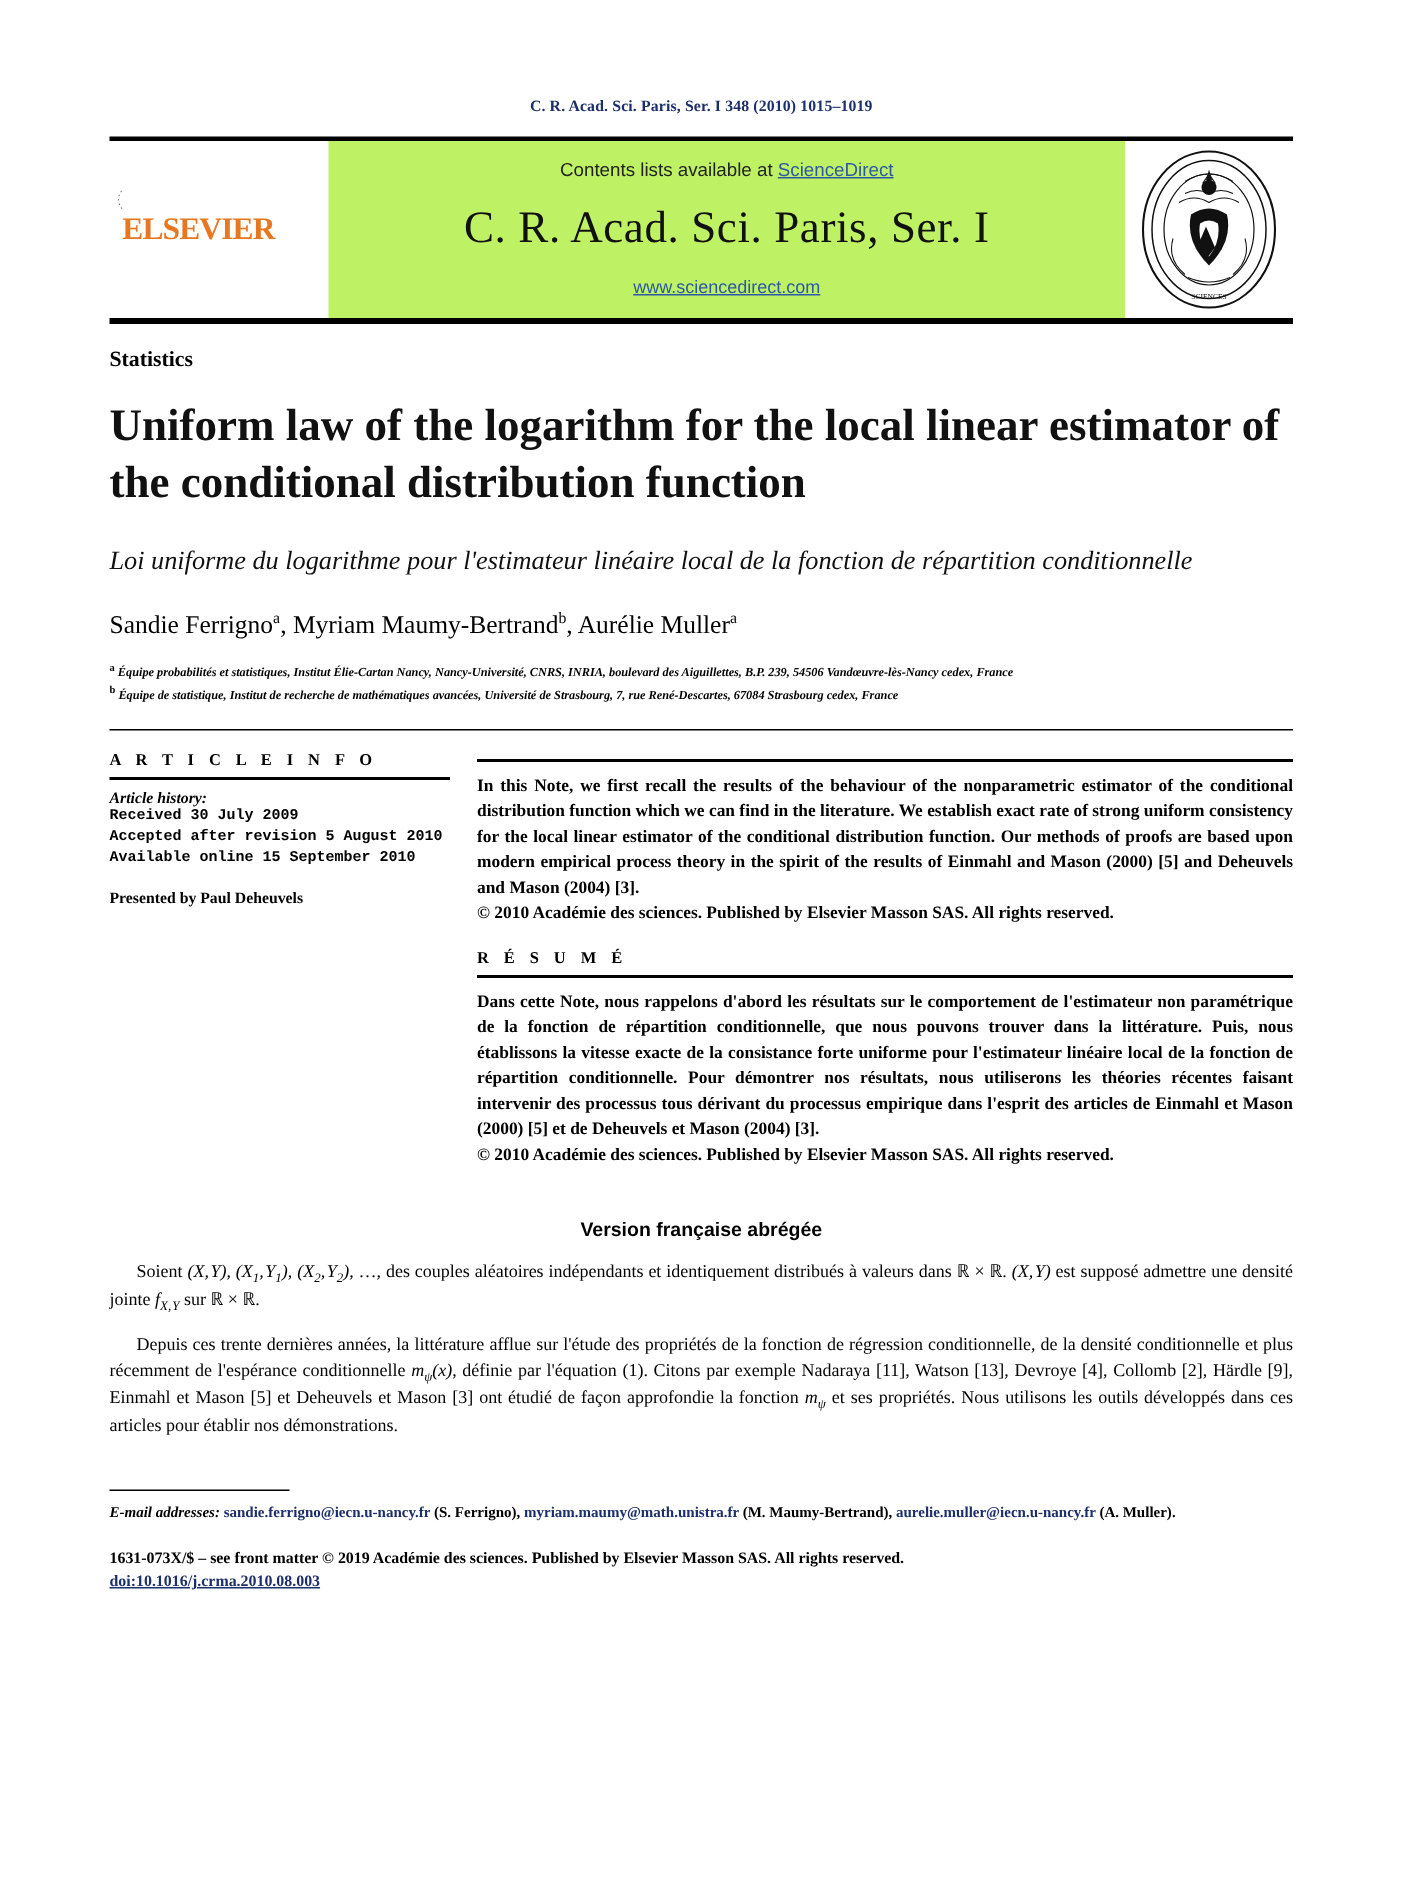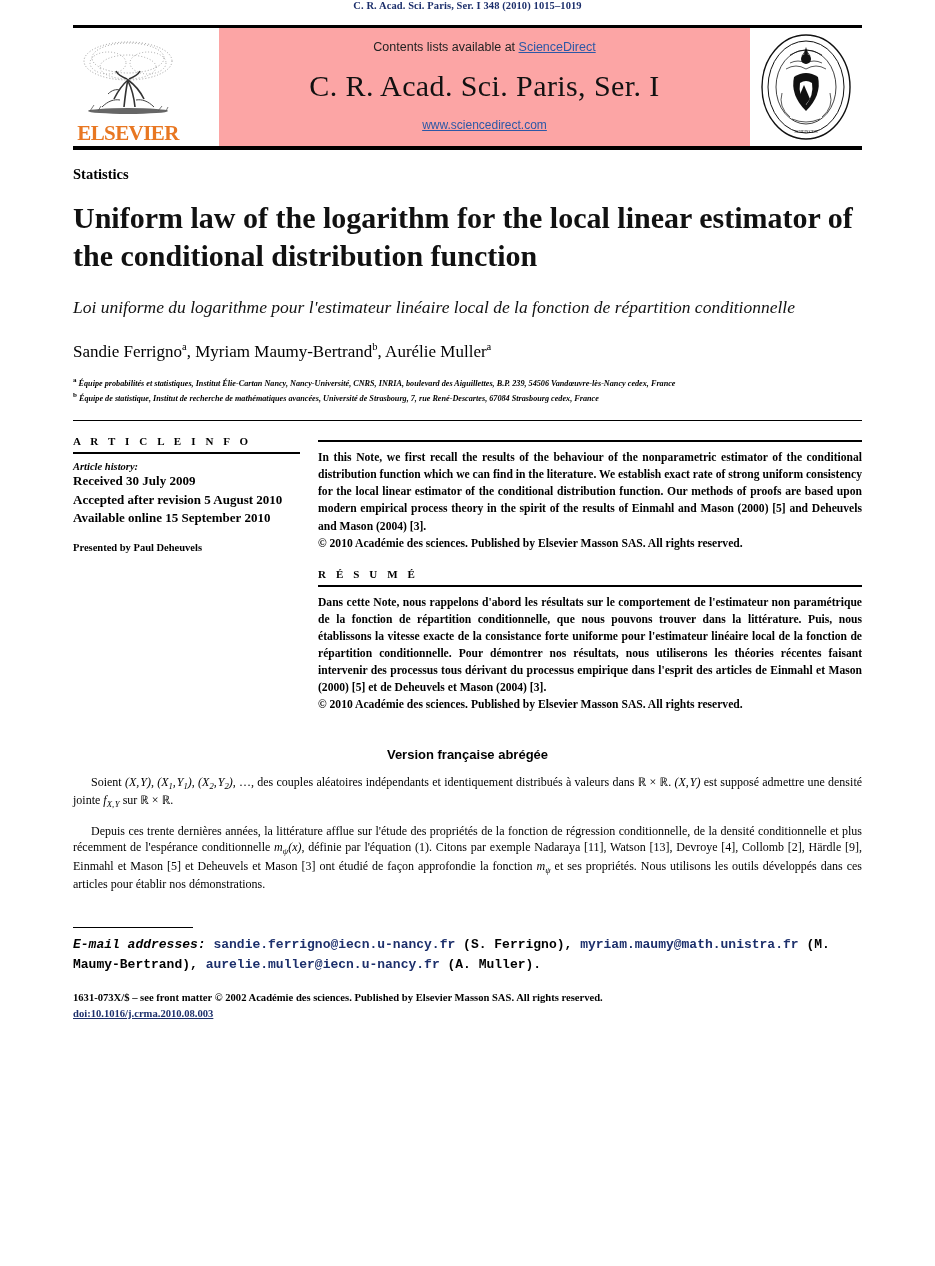"C. R. Acad. Sci. Paris, Ser. I 348" .running-head { padding-top: none -> 66px }
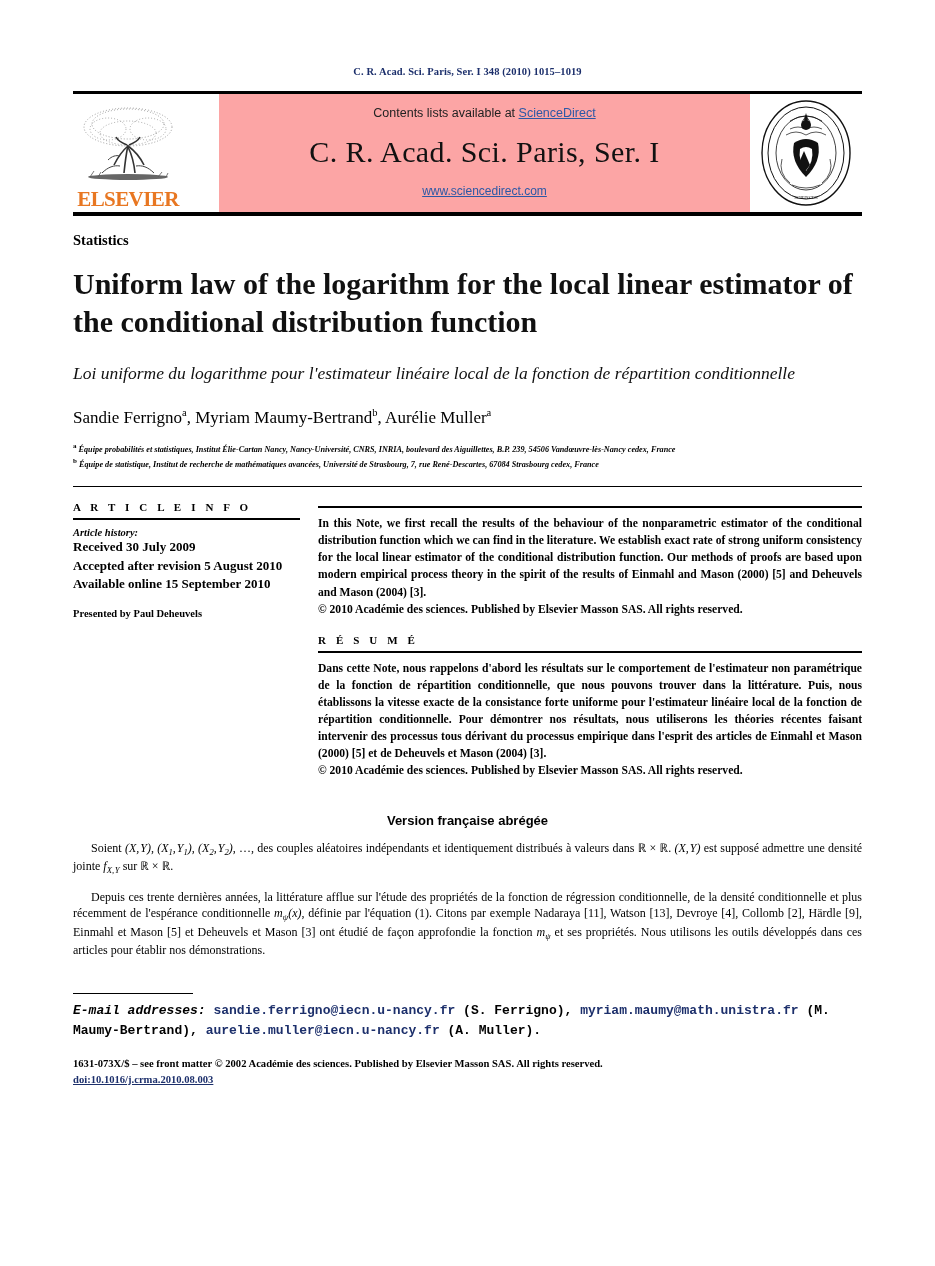"Contents lists available at" .banner-center { background: #fca5a5 -> #bef264 }
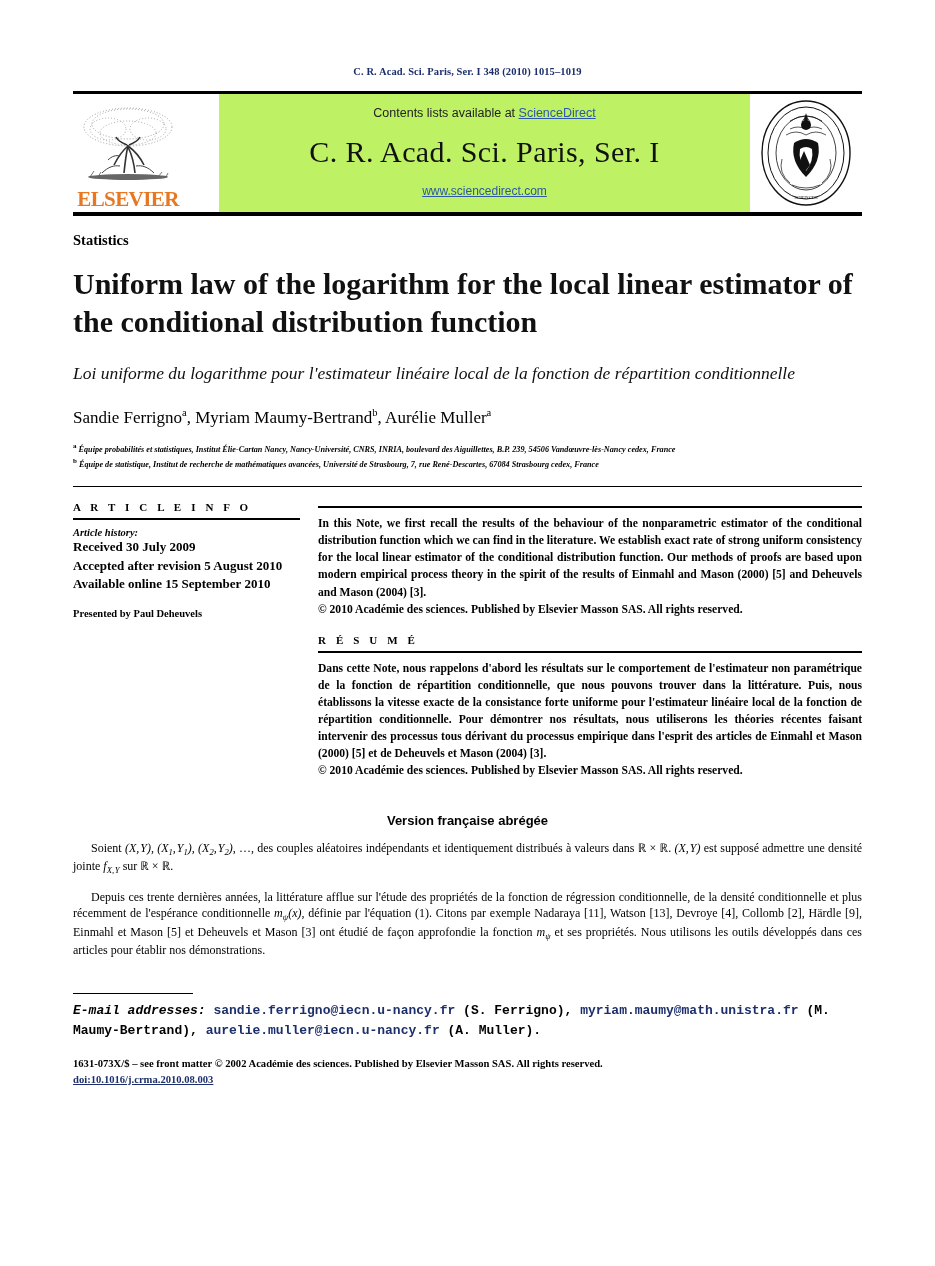"ELSEVIER" .banner-left { flex-direction: column -> row }
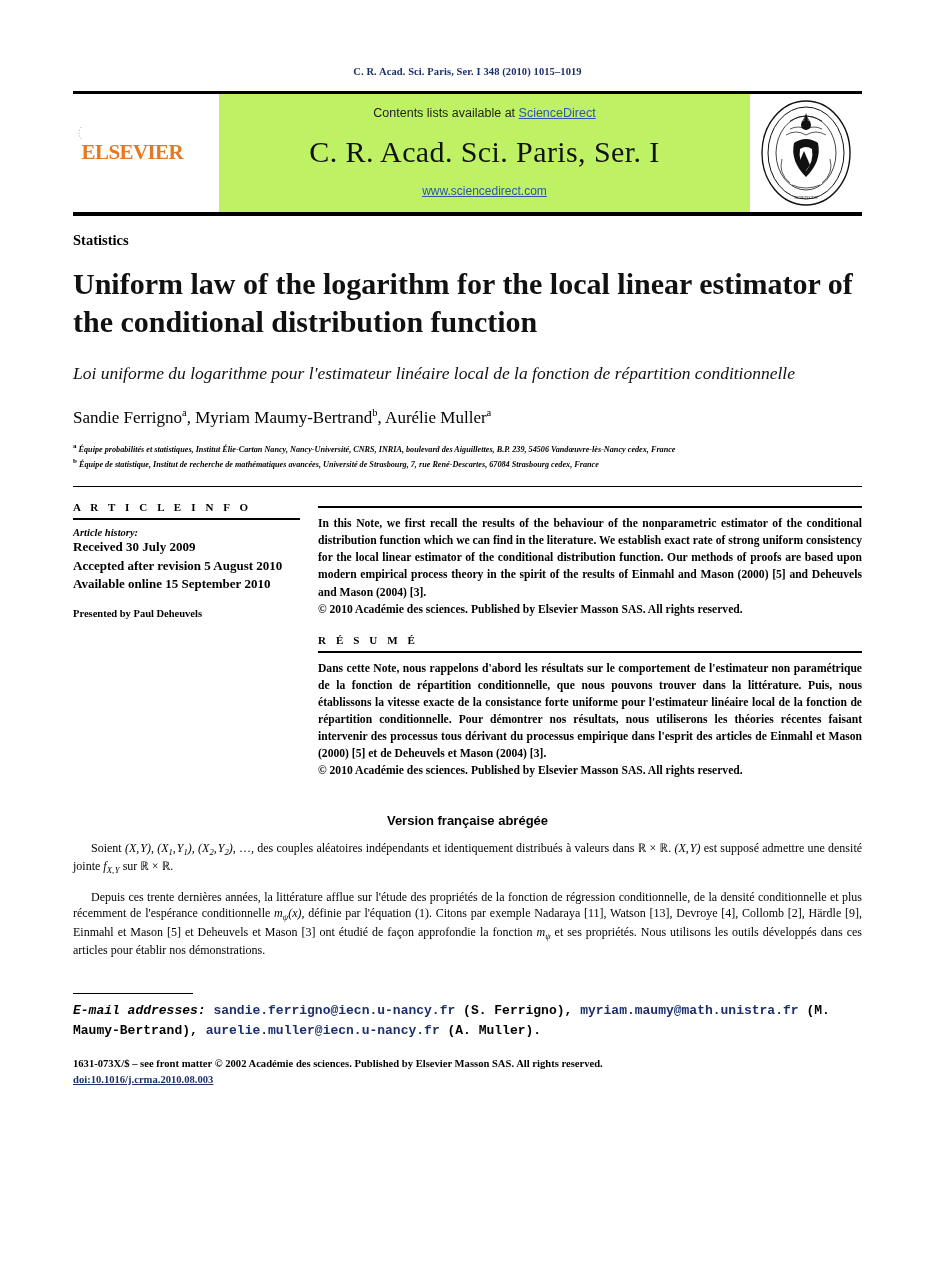"Received 30 July 2009" .hist-line { font-family: Liberation Serif, serif -> Liberation Mono, monospace; font-size: 13px -> 10px }
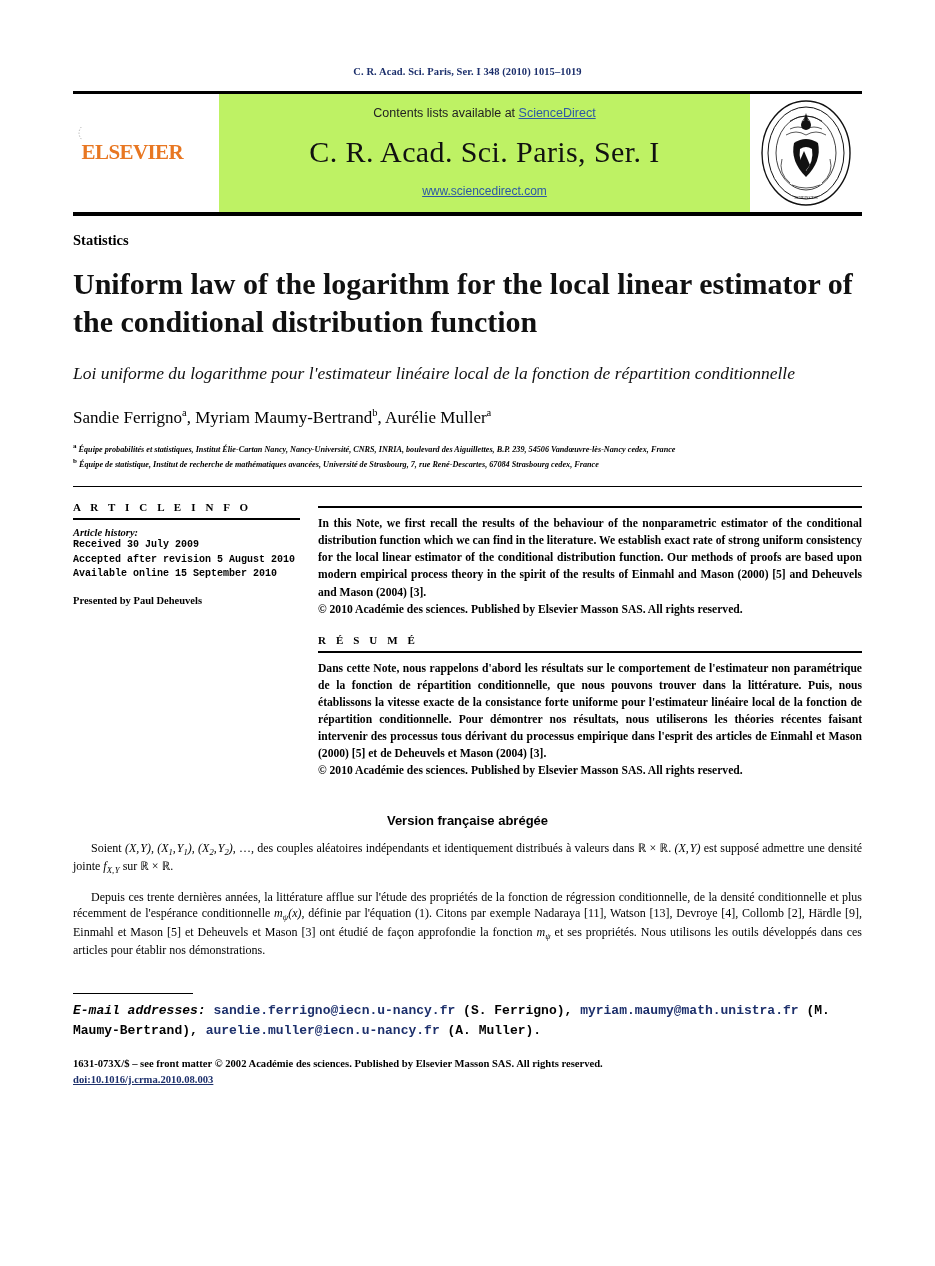"E-mail addresses:" .foot { font-family: Liberation Mono, monospace -> Liberation Serif, serif; font-size: 13px -> 10px }
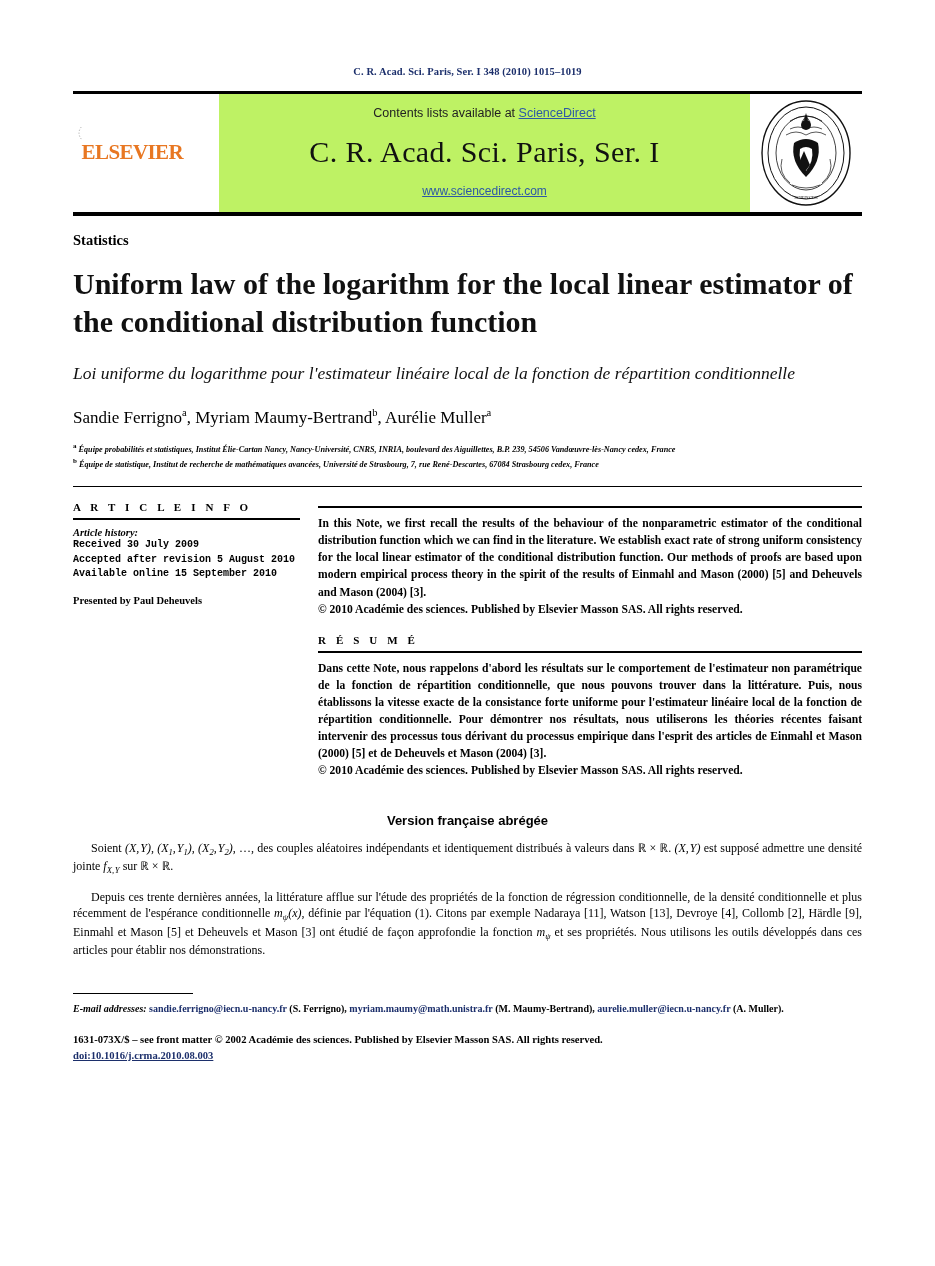"1631-073X/$ – see front matter" div { text: 2002 -> 2019 }
